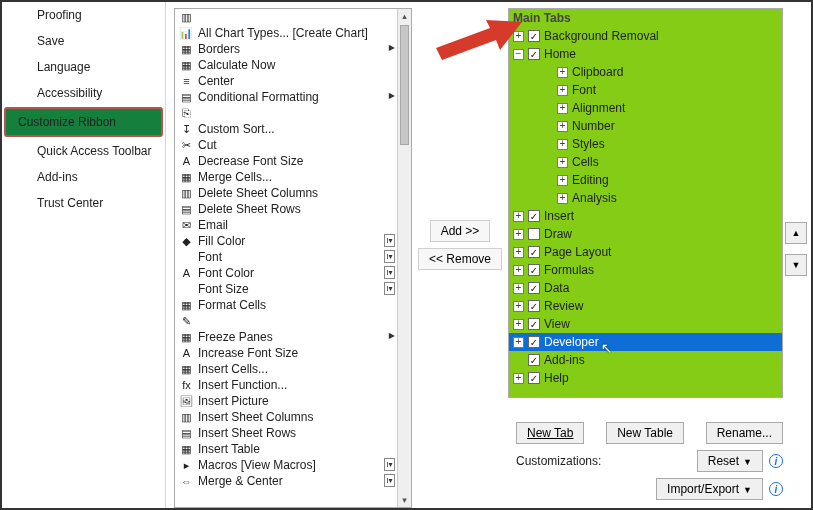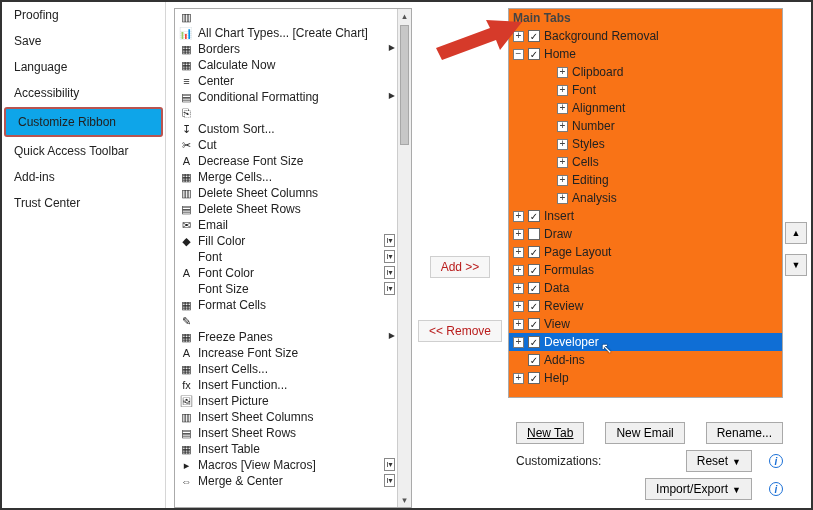"Proofing" .sidebar-item { margin-left: none -> 23px }
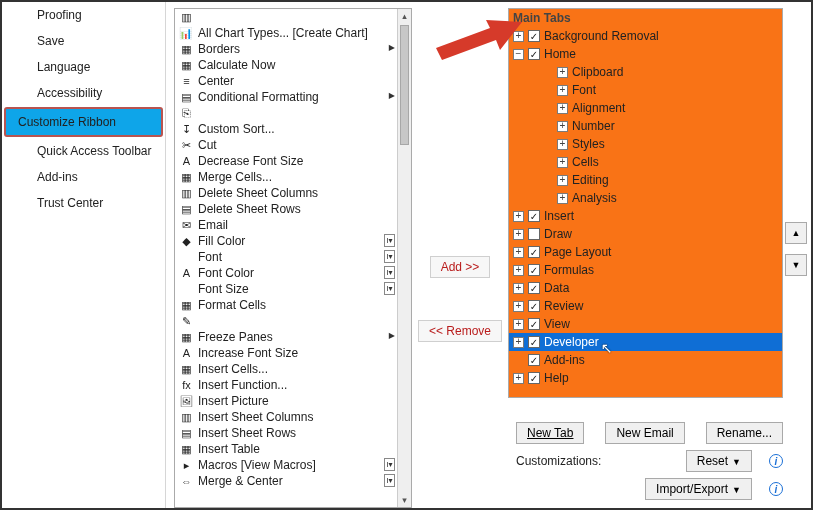"Main Tabs" .tabs-box { background: #f97316 -> #84cc16 }
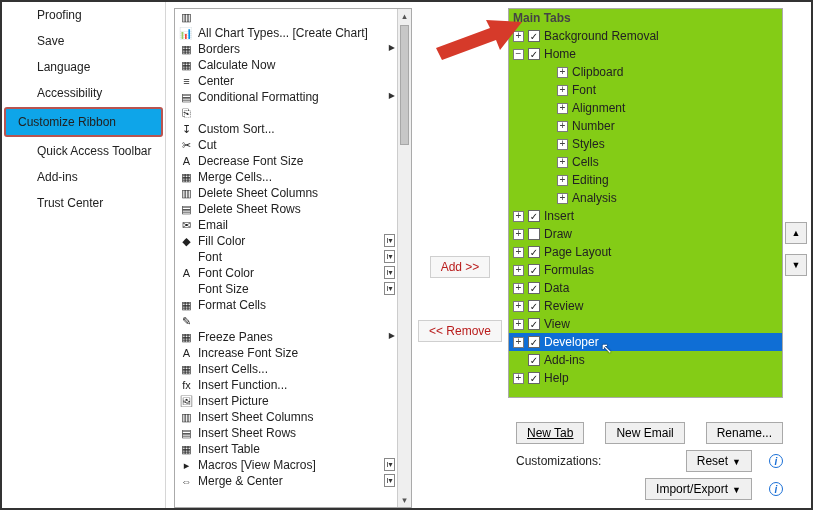"Customize Ribbon" .sidebar-item.selected { background: #0ea5e9 -> #15803d }
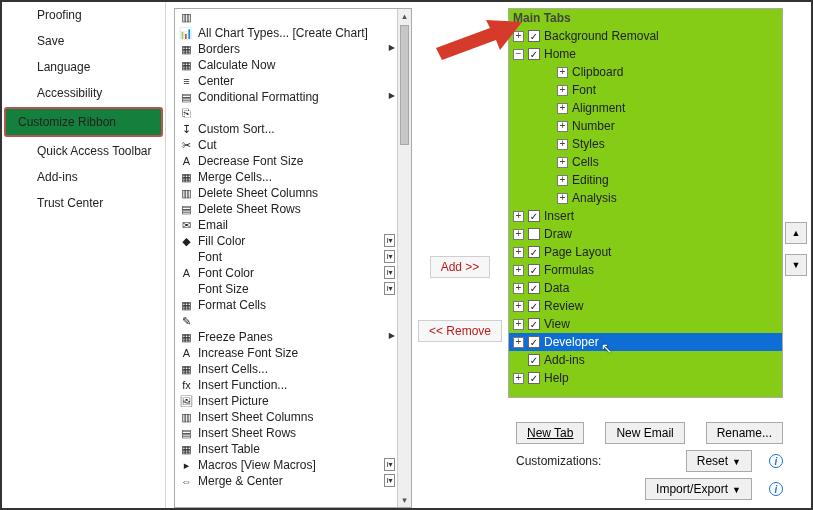"Add >>" .btn[disabled] { color: #b91c1c -> #000000; margin-top: 36px -> none }
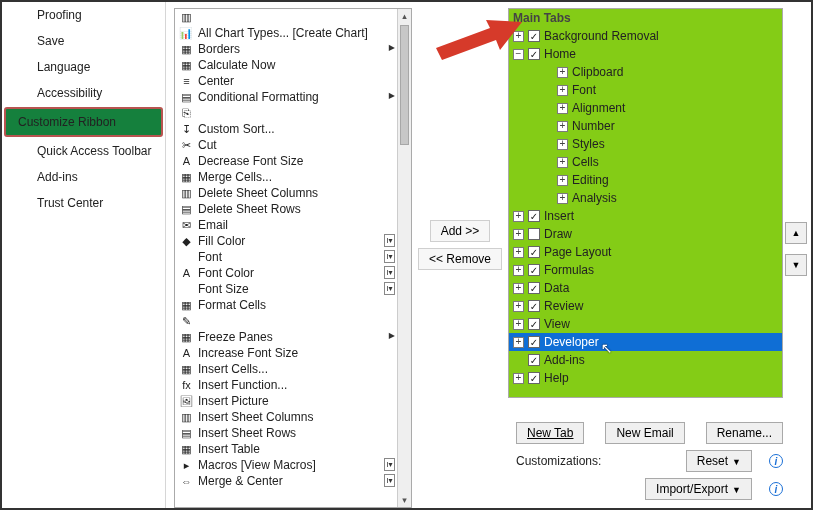"New Email" span { text: Email -> Table }
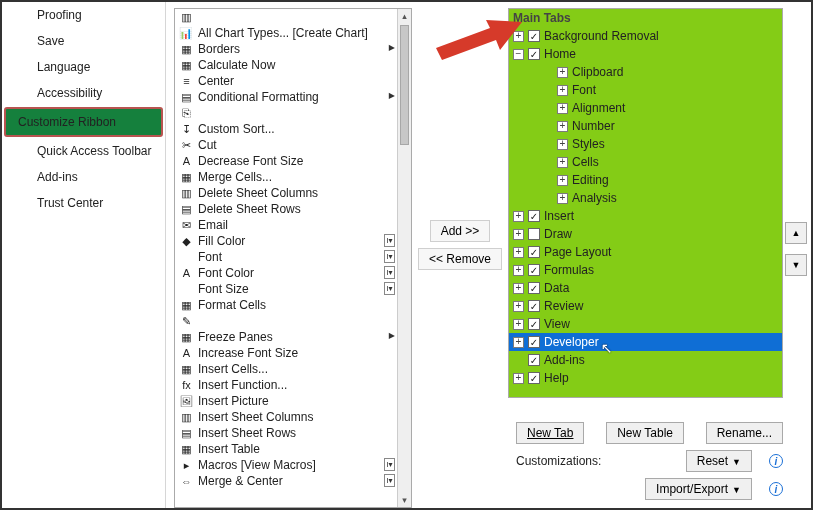"Reset ▼" .bottom-row .right { gap: 17px -> 6px }
